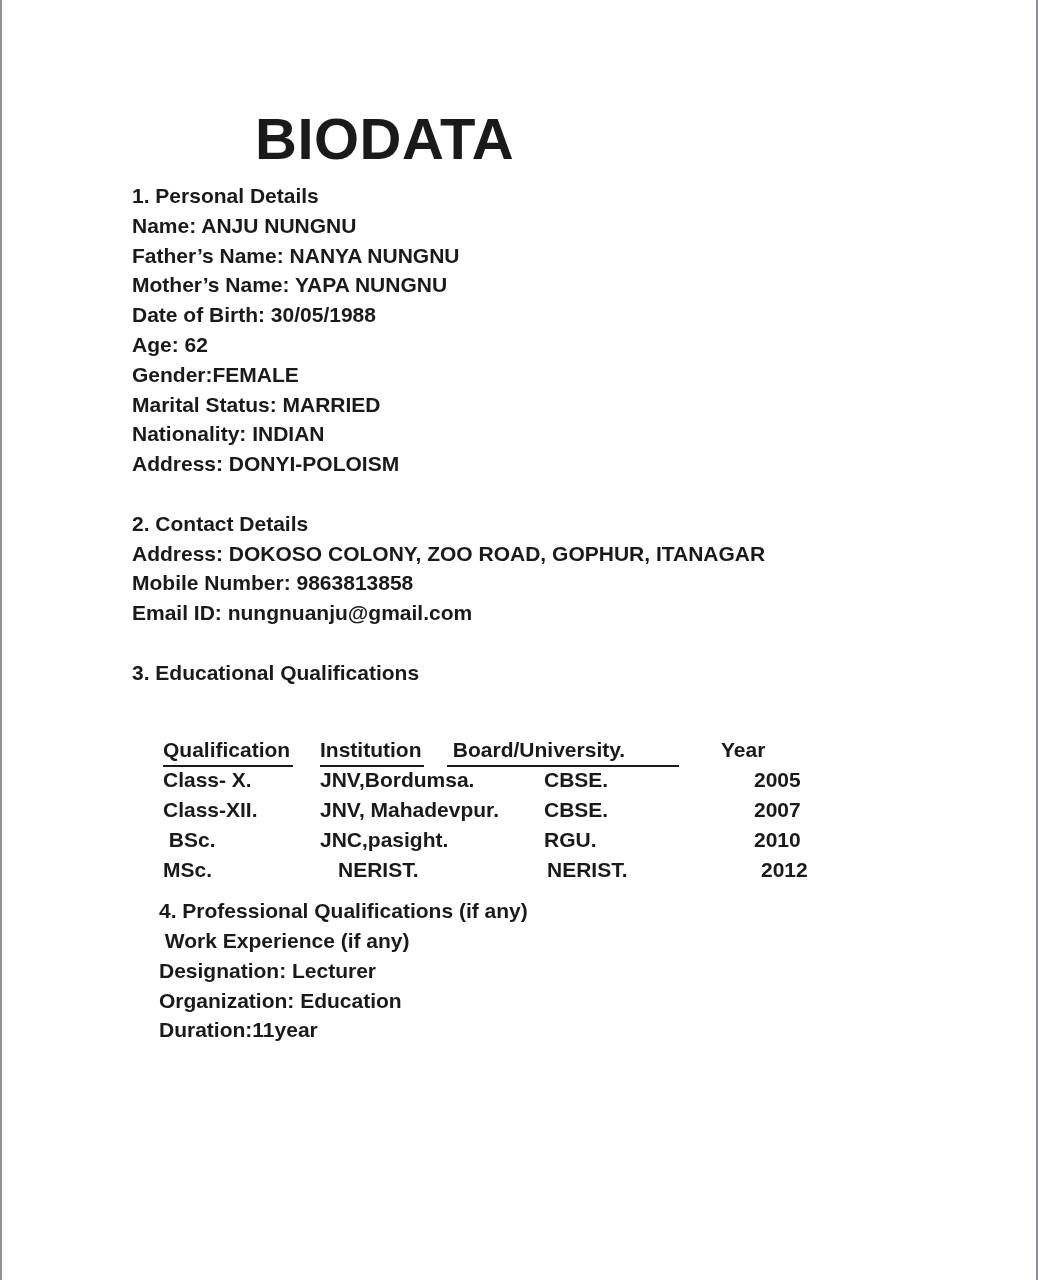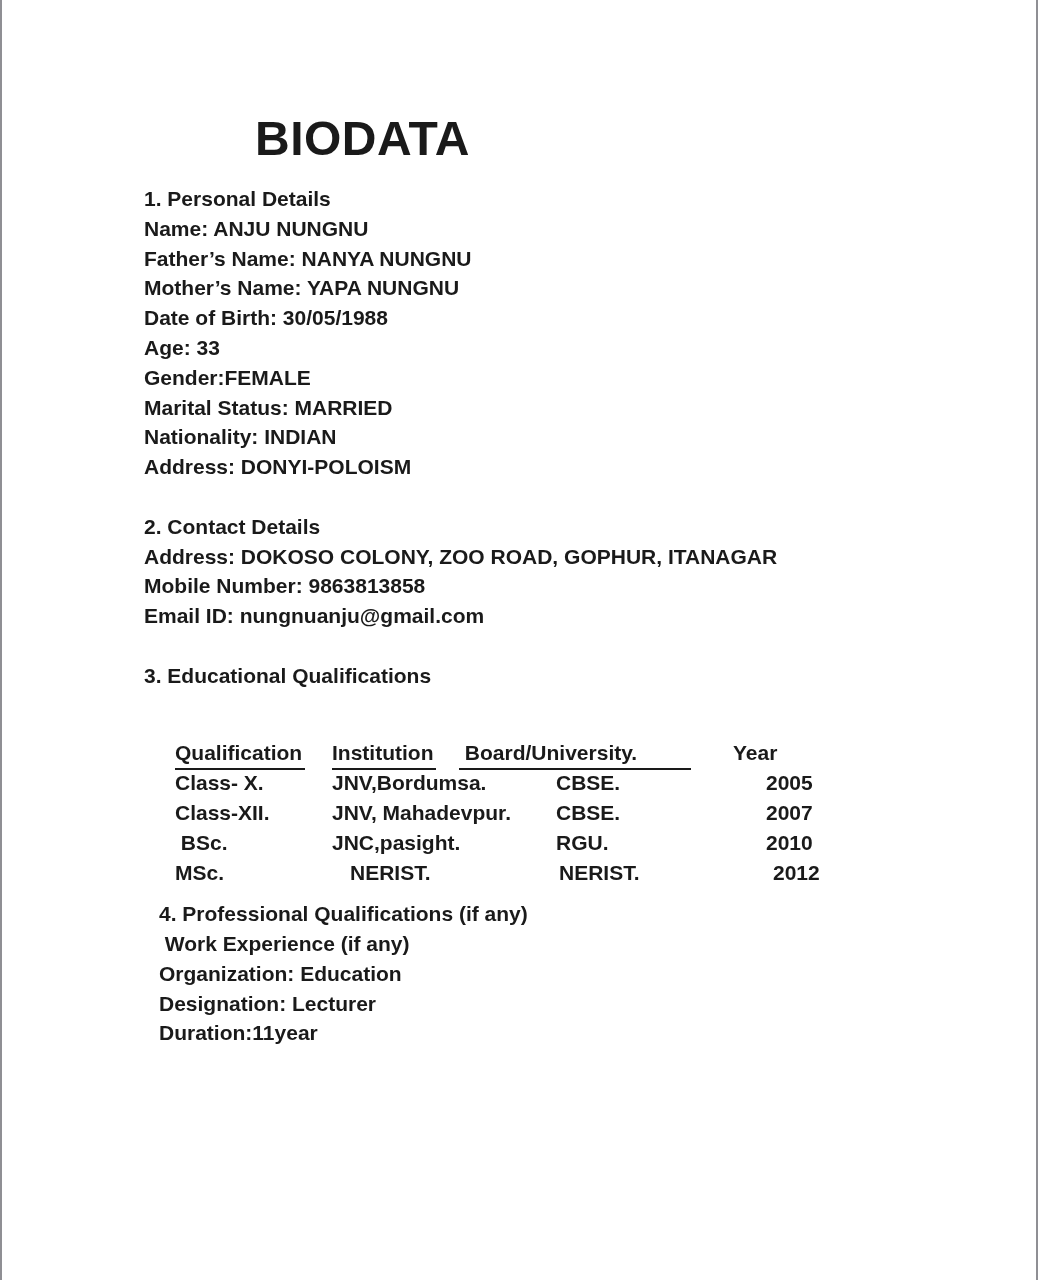"BIODATA" .title { font-size: 48px -> 58px }
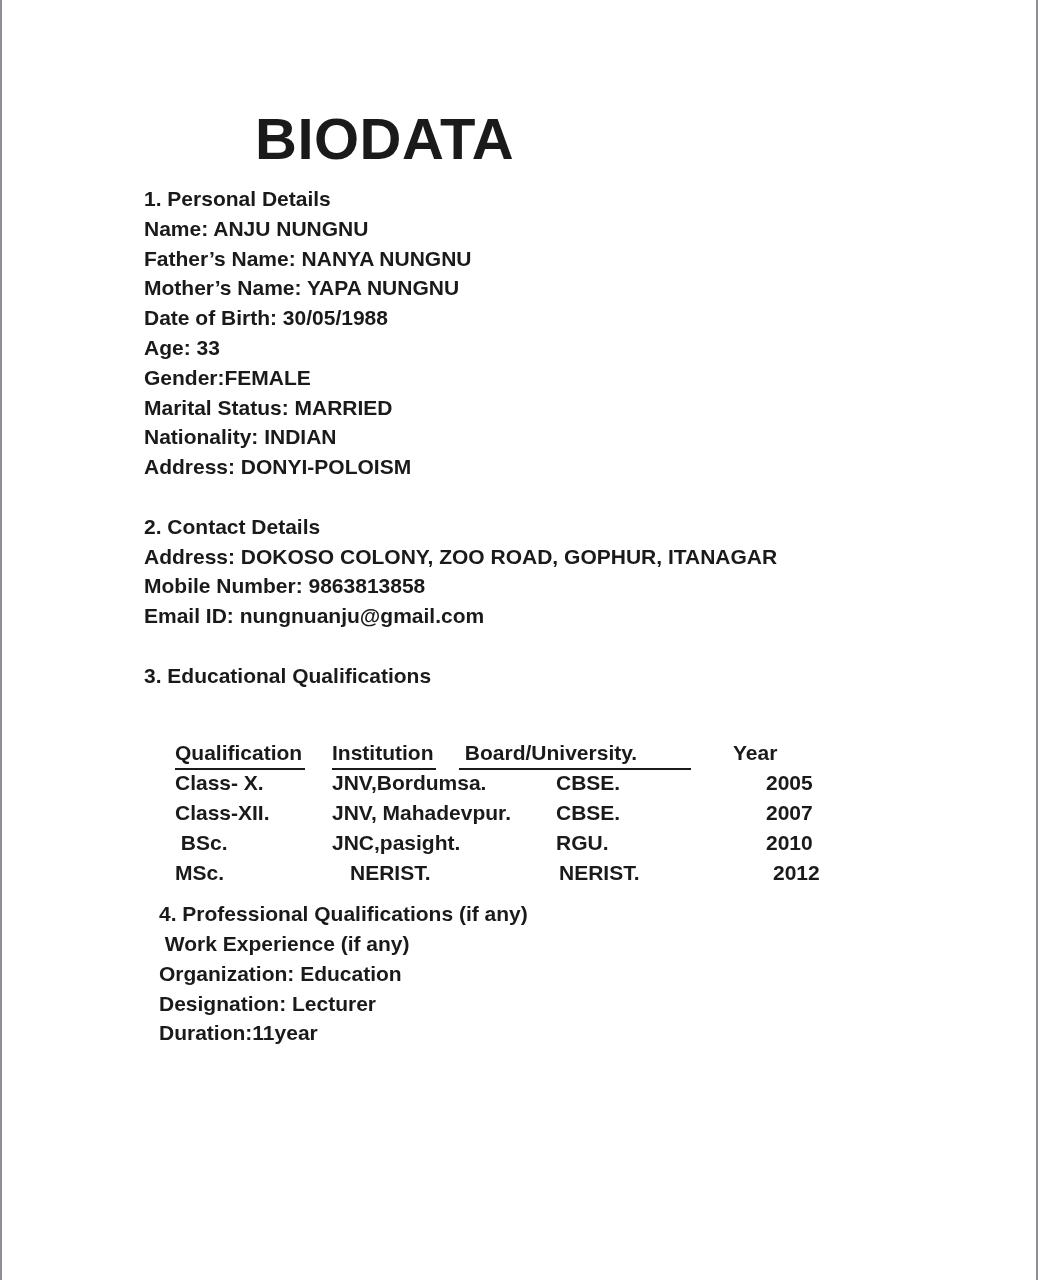"1. Personal Details" .sec { margin: 16px -> 4px }
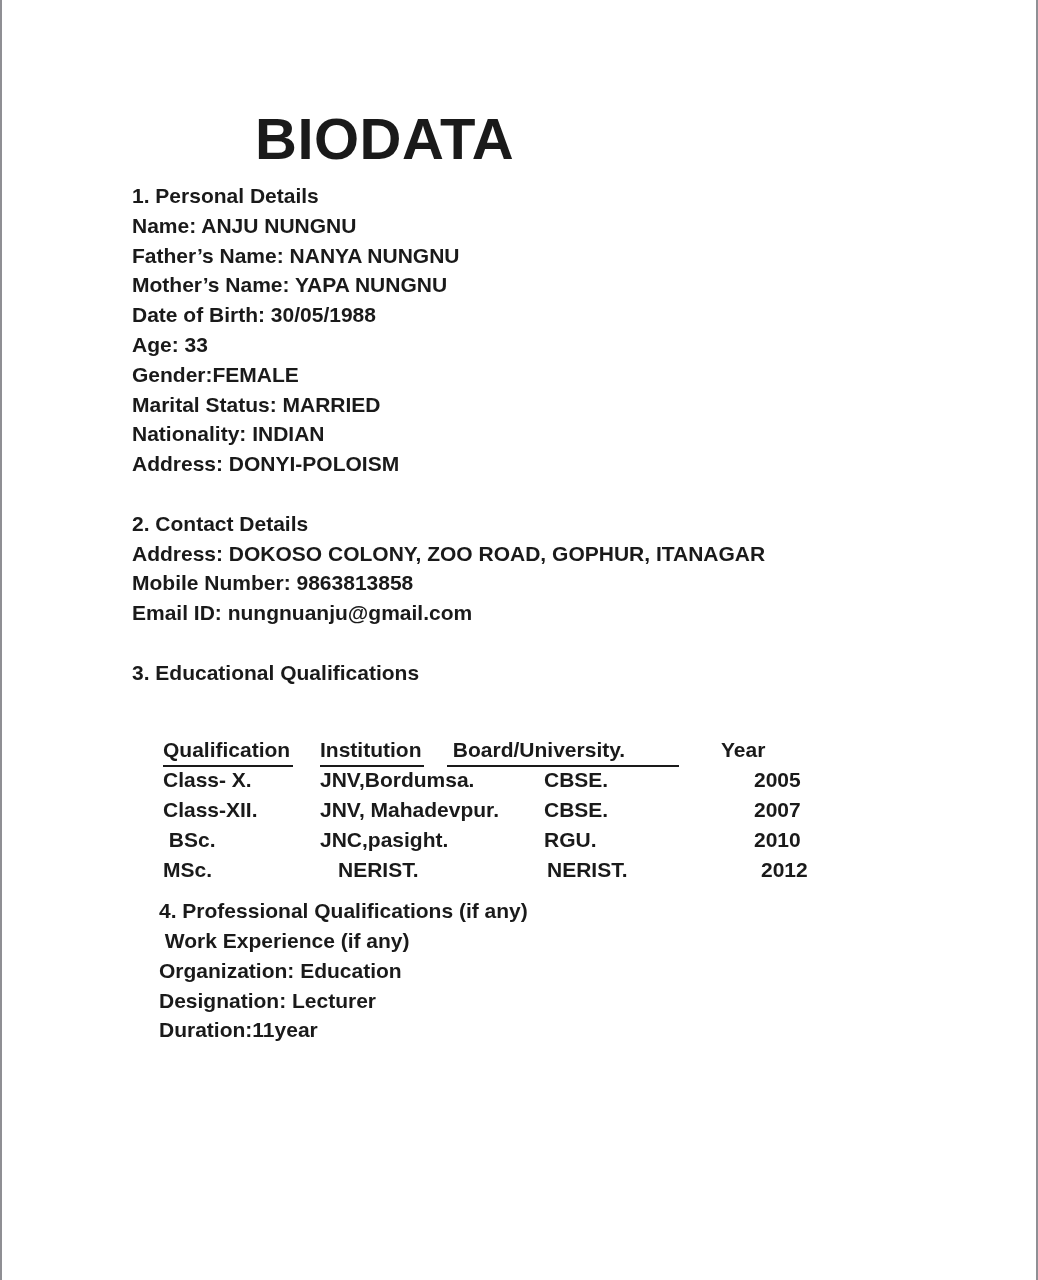"Age: 33" div.line { text: 33 -> 62 }
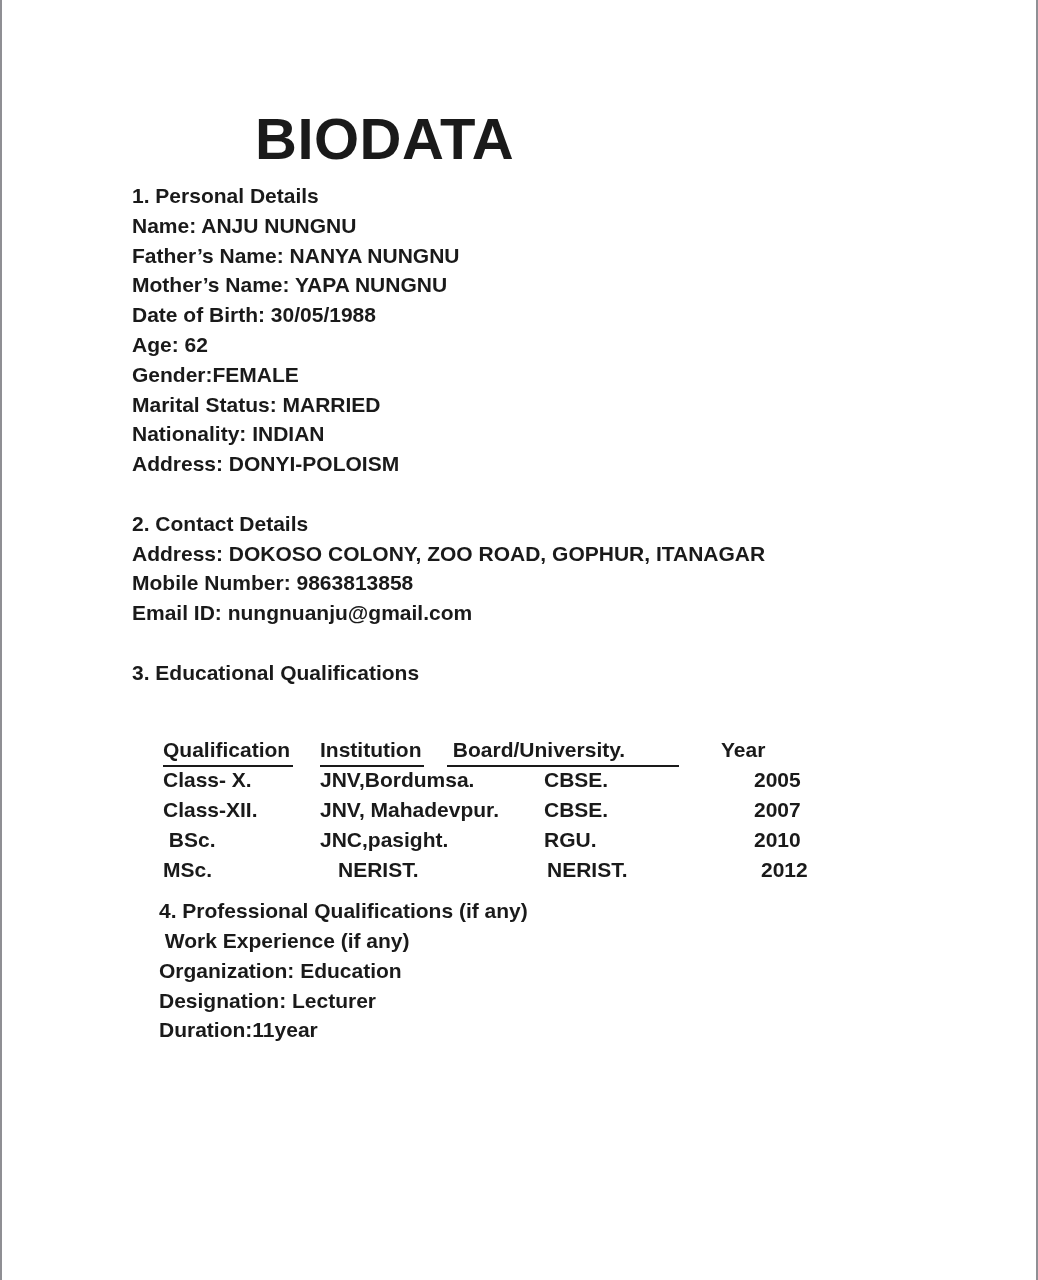"Organization: Education" div.line { order: before "Designation: Lecturer" -> after "Designation: Lecturer" }
